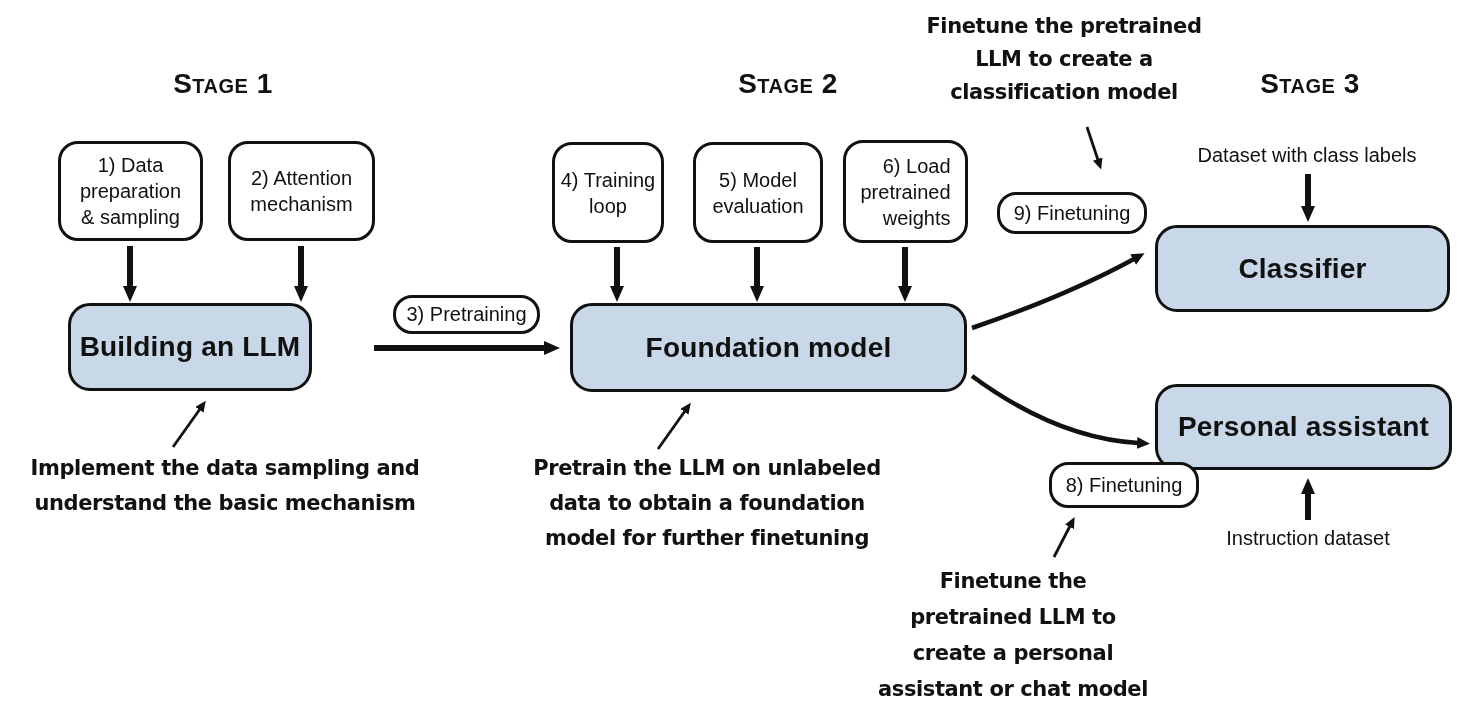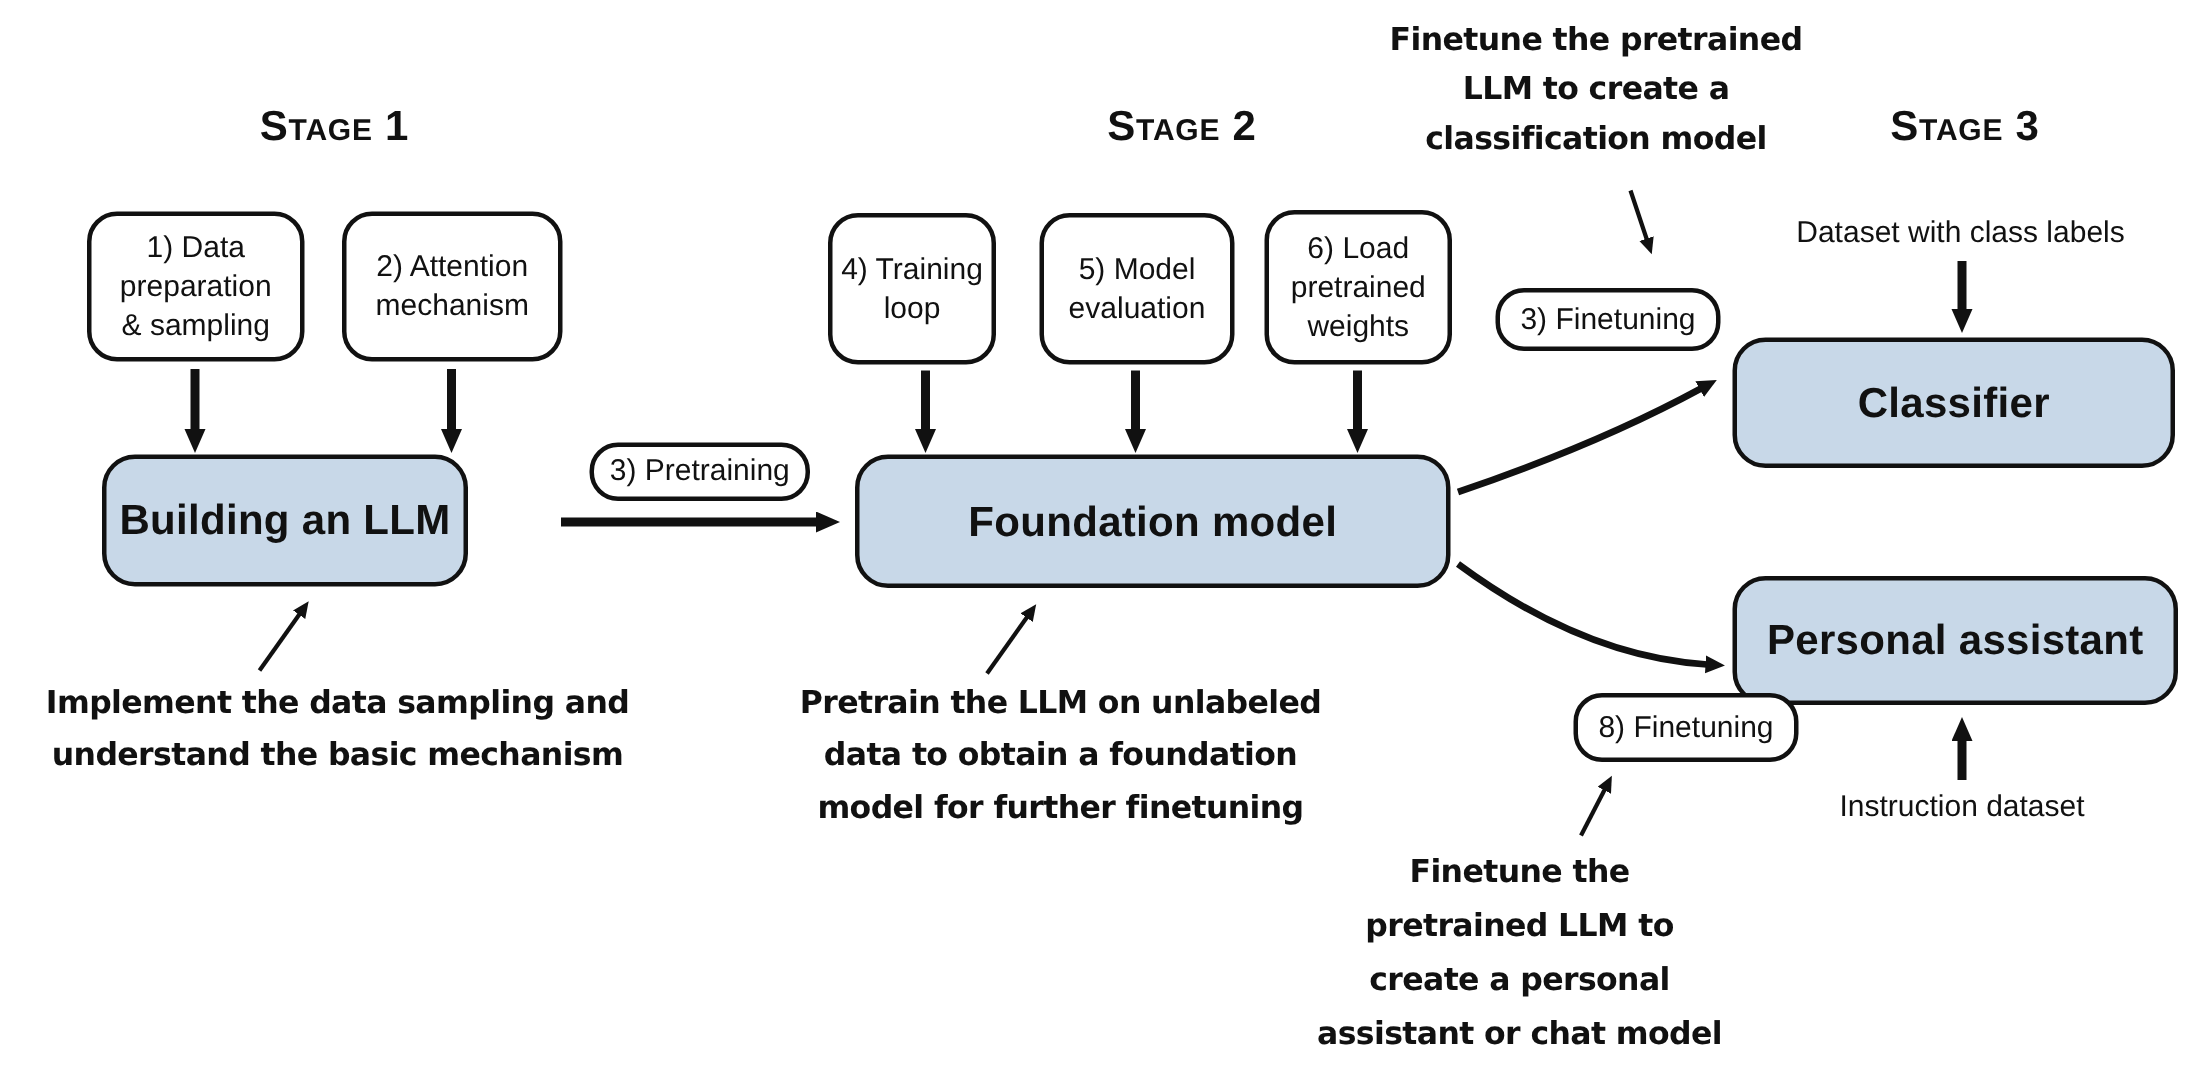"6) Load" div.step-box { text-align: none -> right }
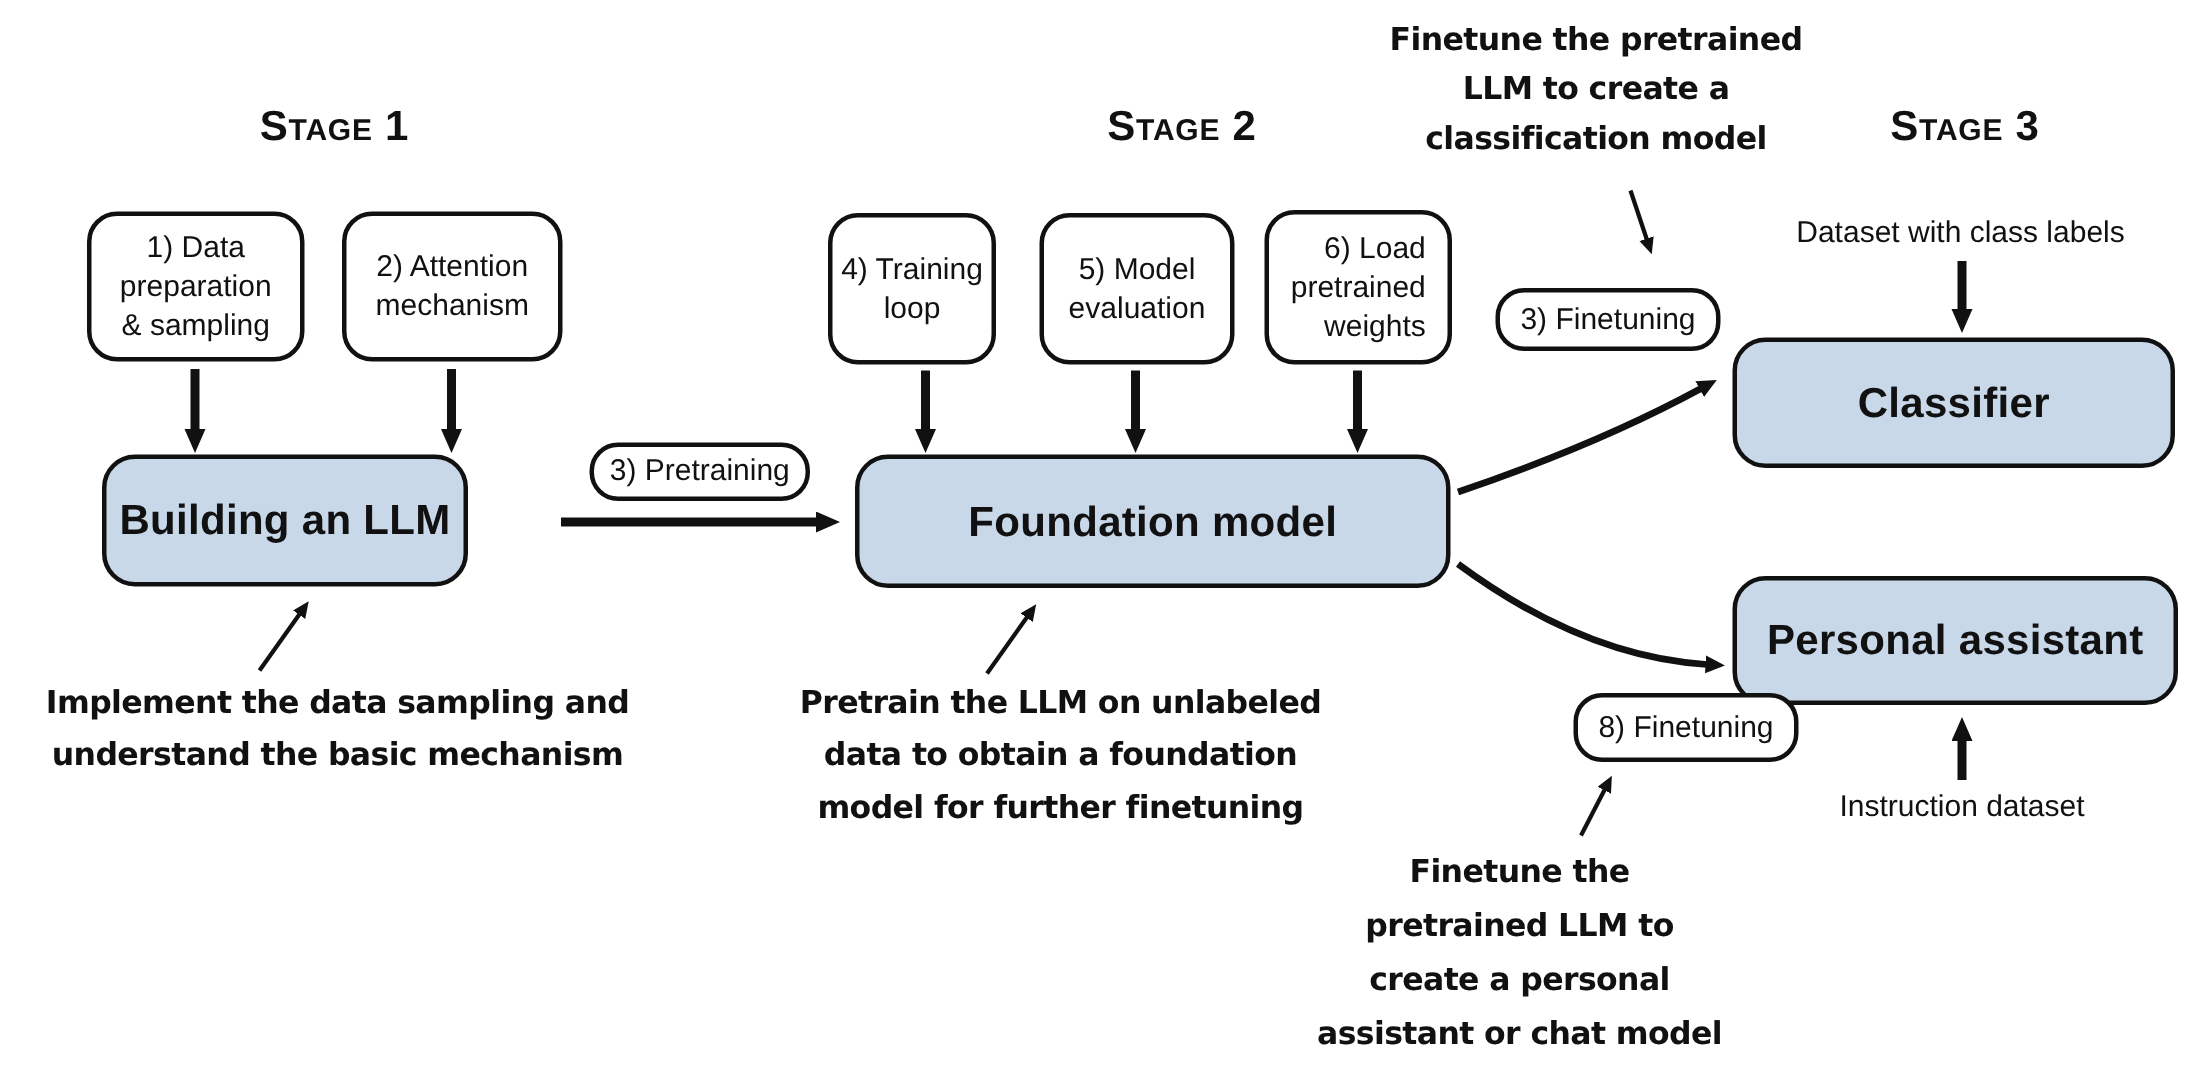"3) Finetuning" div.pill { text: 3 -> 9 }
